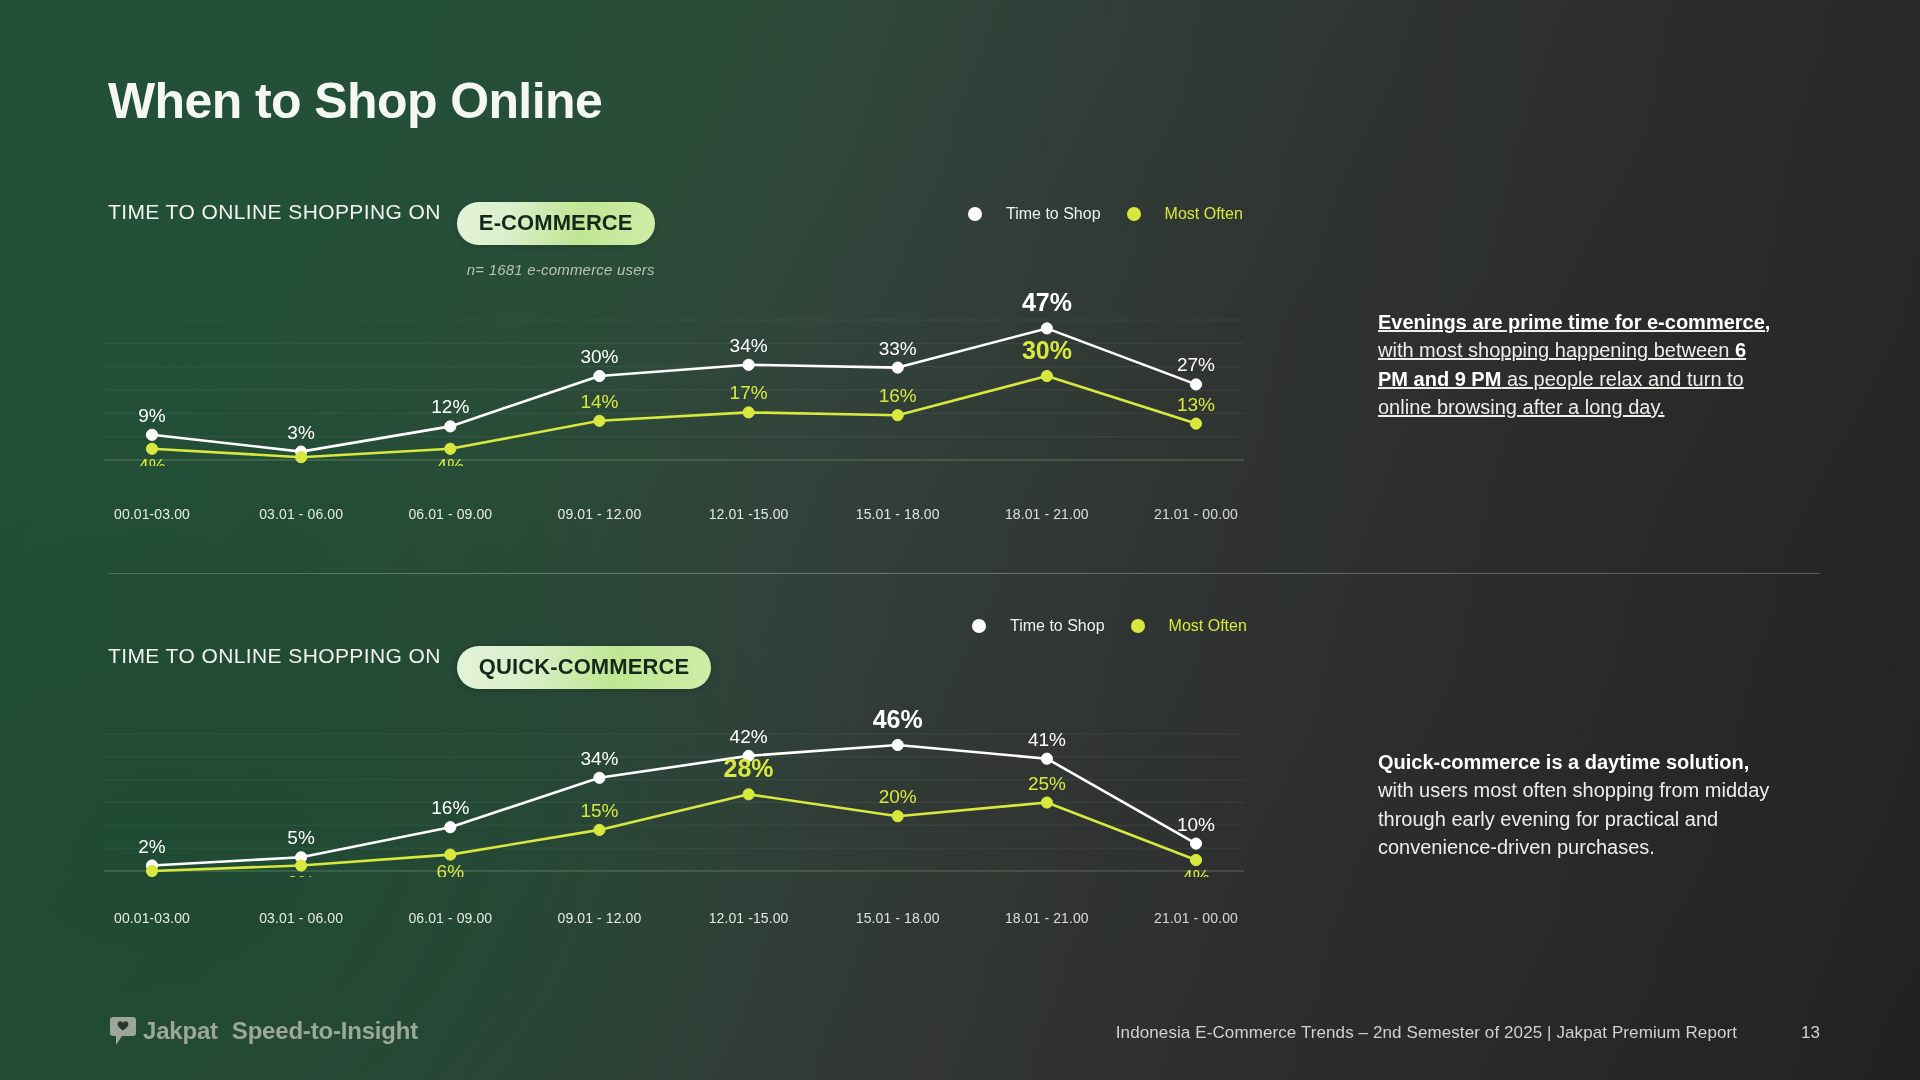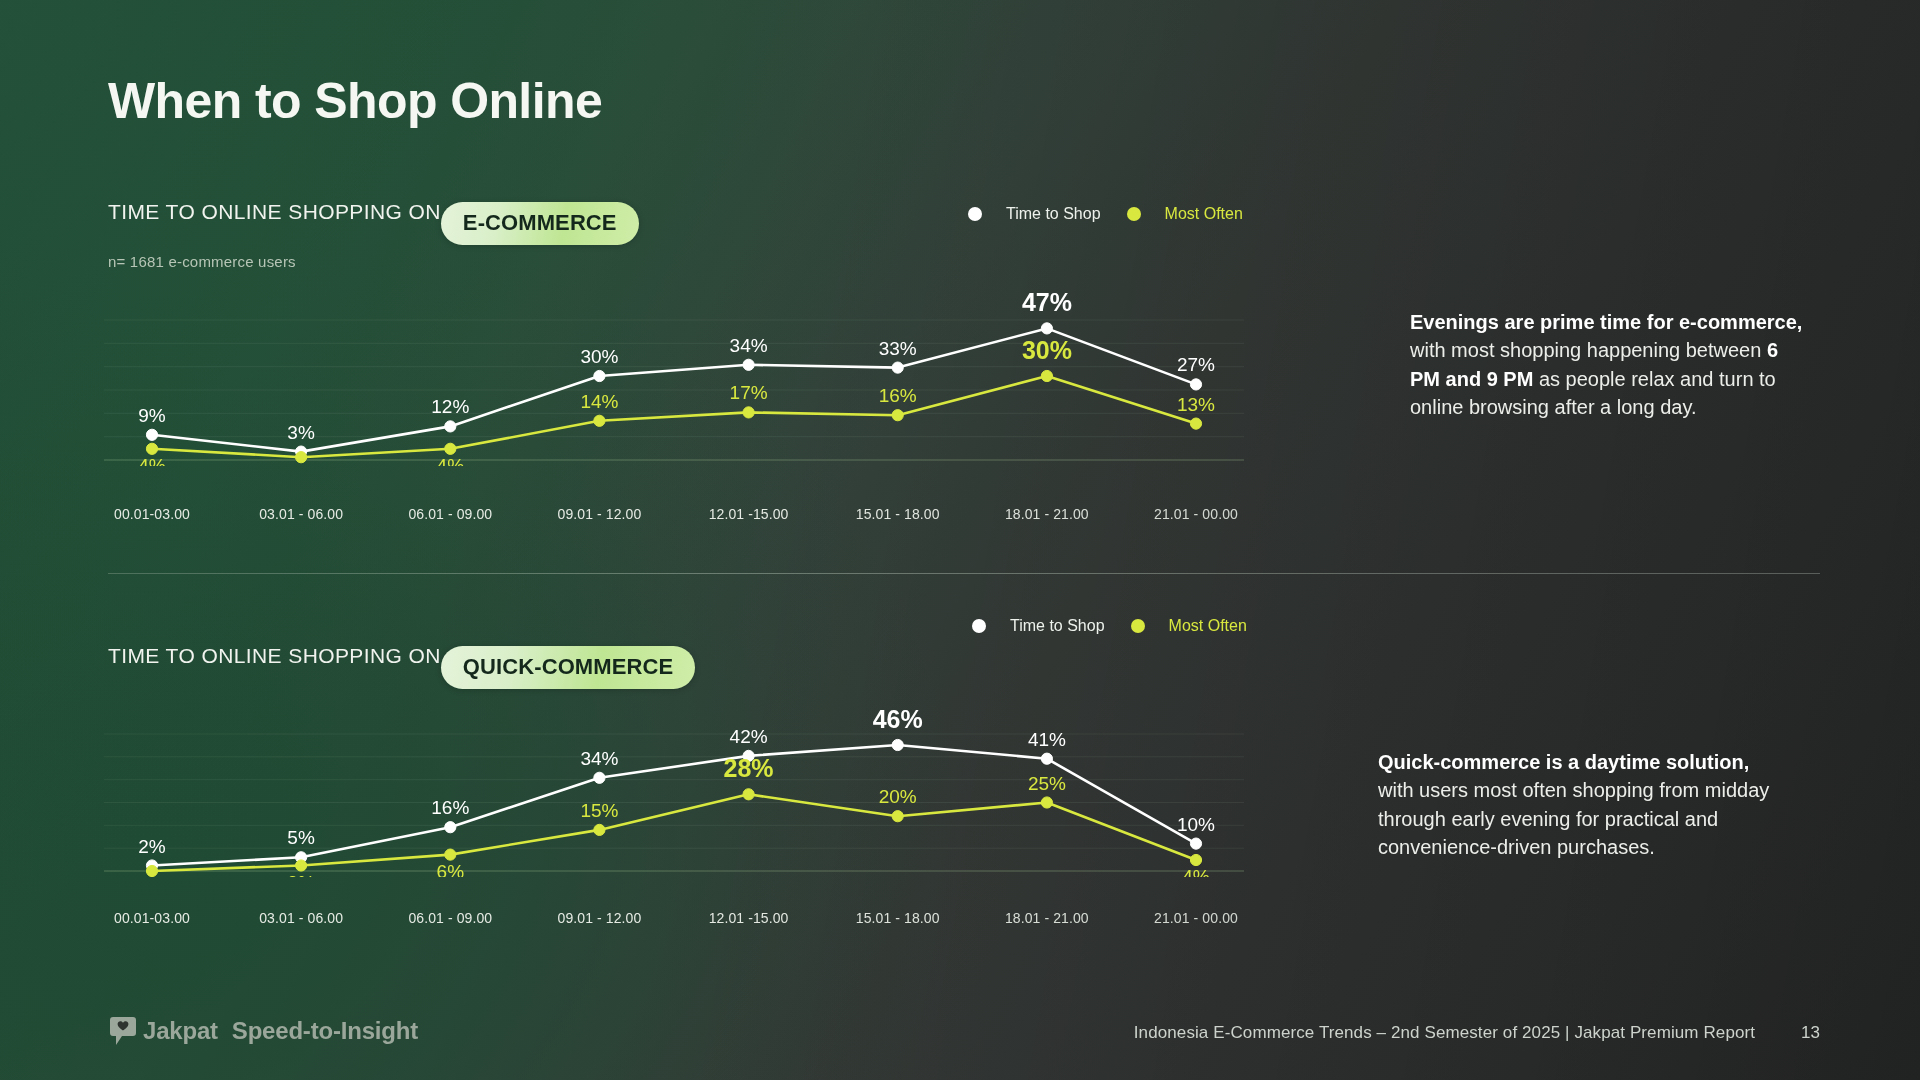"TIME TO ONLINE SHOPPING ON" .sec-head { gap: 0 -> 16px }
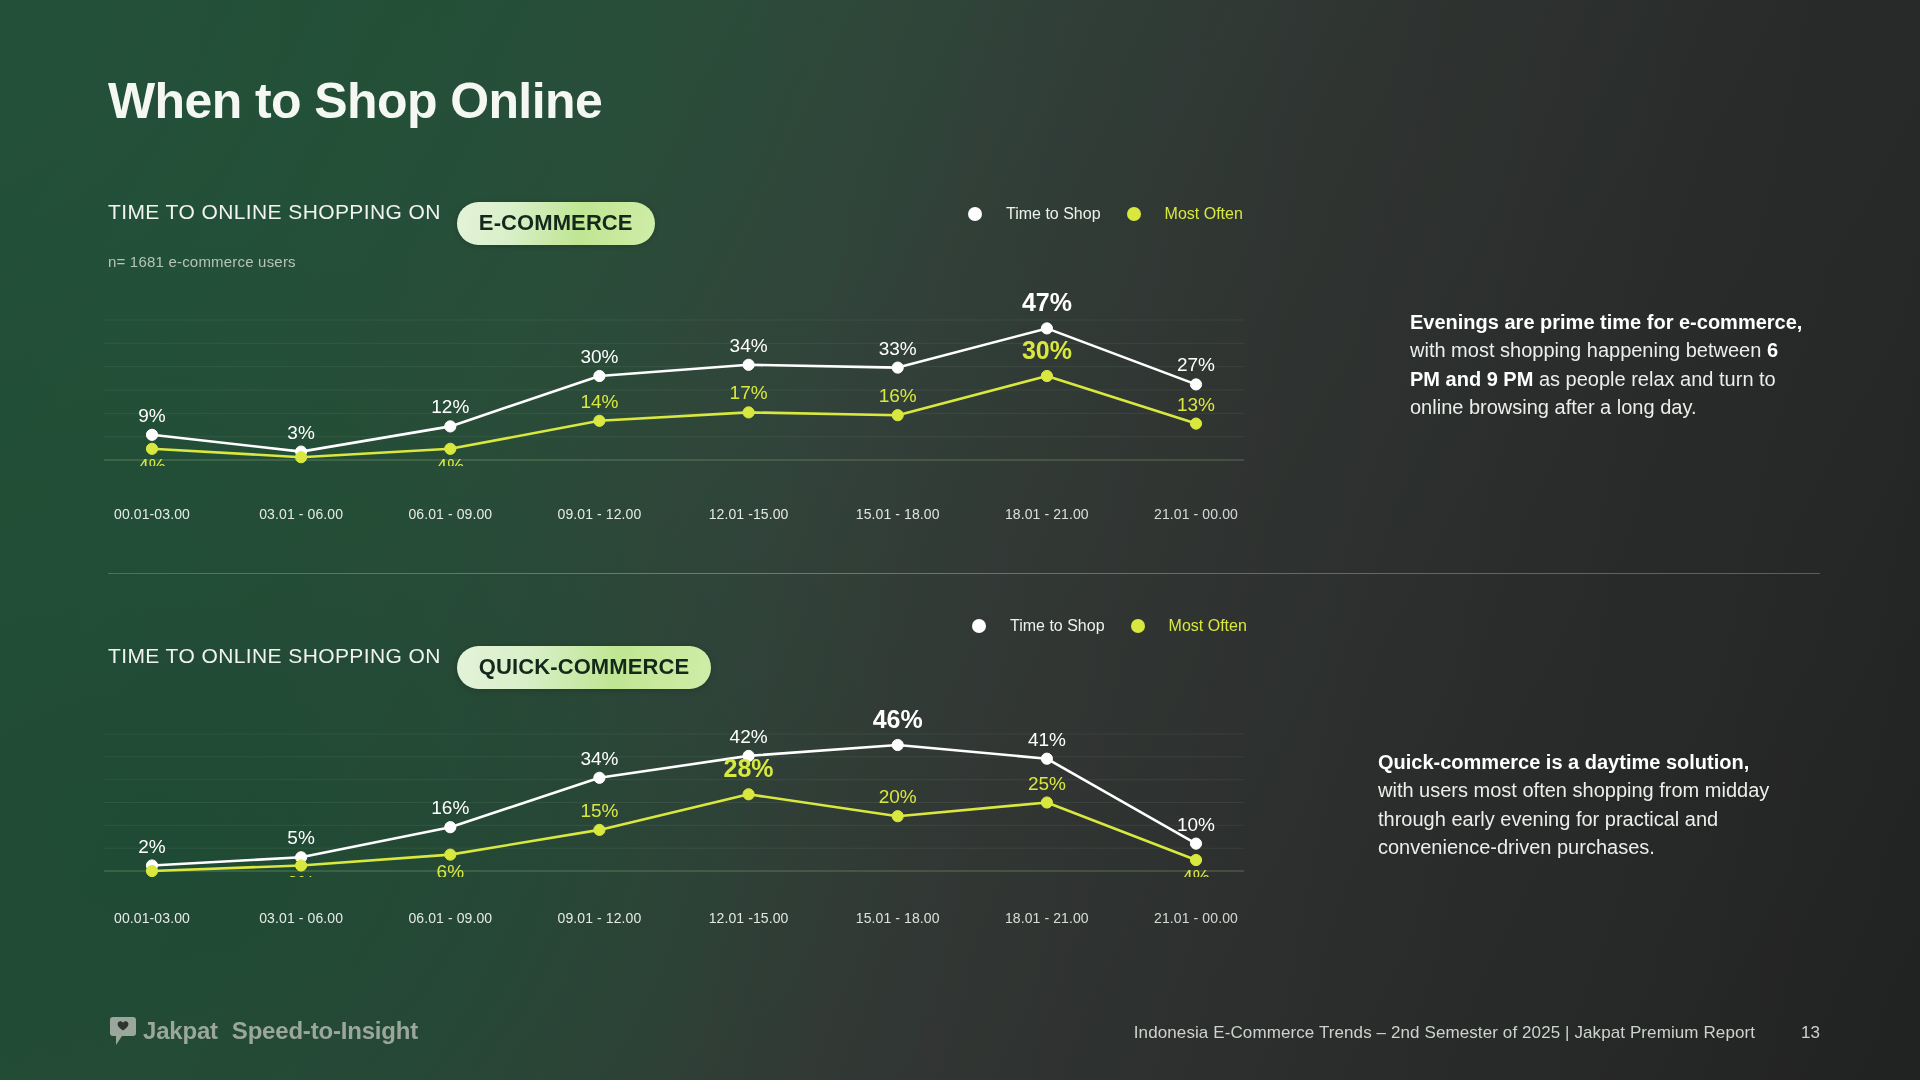"n= 1681 e-commerce users" .sec-sub { font-style: none -> italic; margin-top: 8px -> 16px; text-align: none -> right }
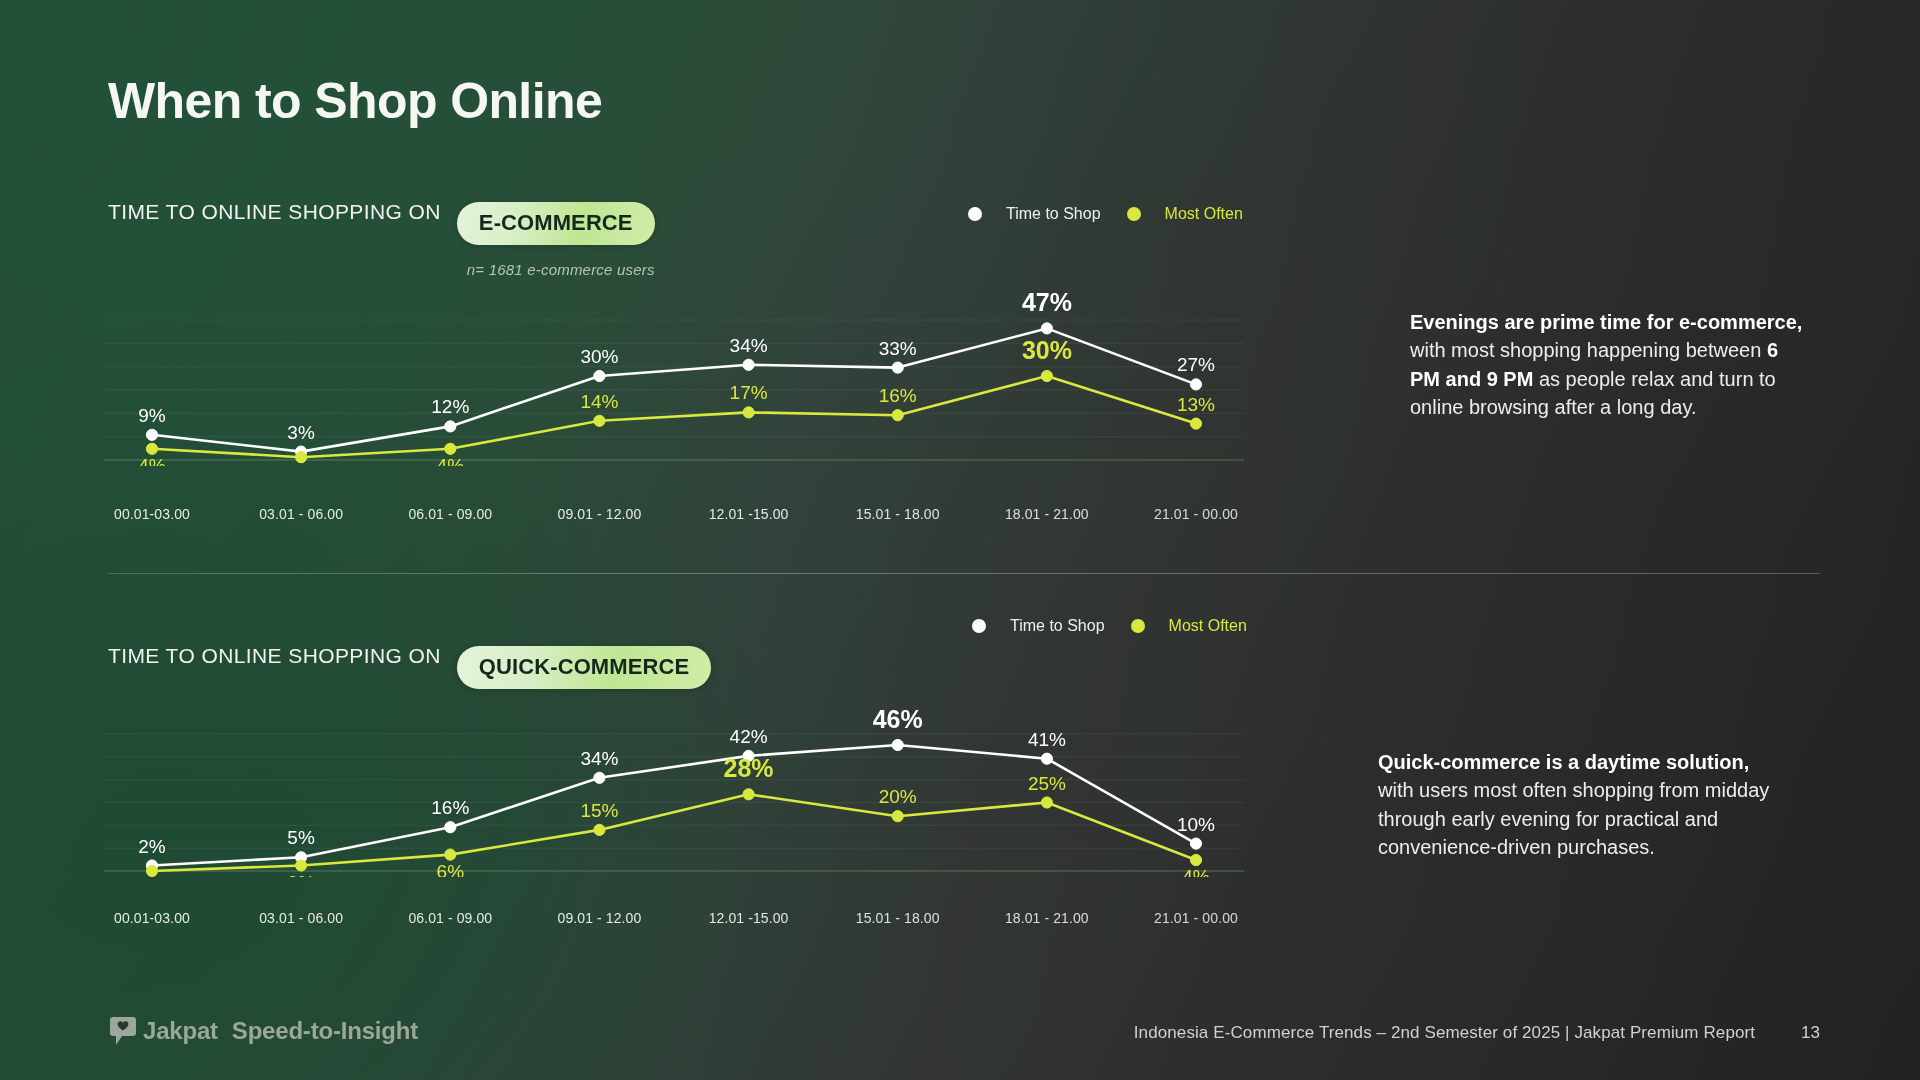"Evenings are prime time for" div.note { left: 1410px -> 1378px; text-decoration: none -> underline }
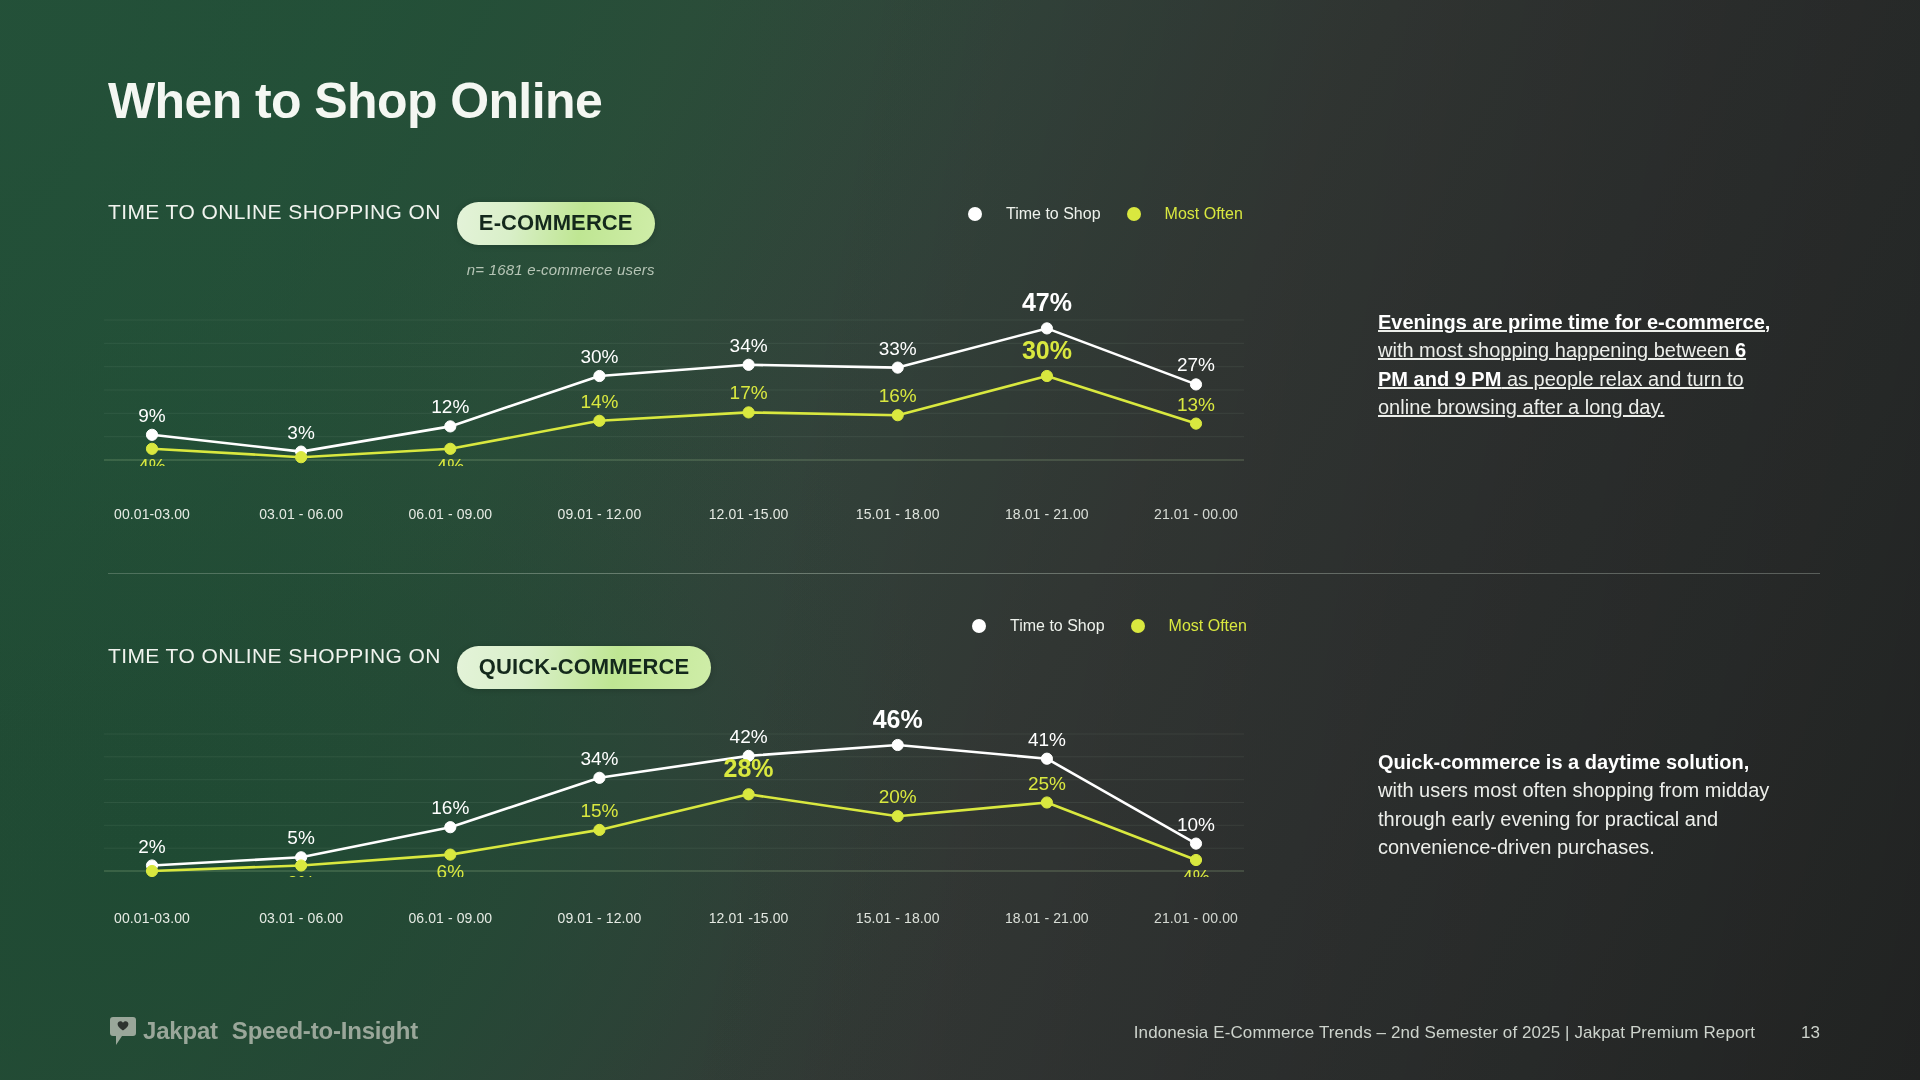"Indonesia E-Commerce Trends – 2nd" .foot-right { gap: 46px -> 64px }
